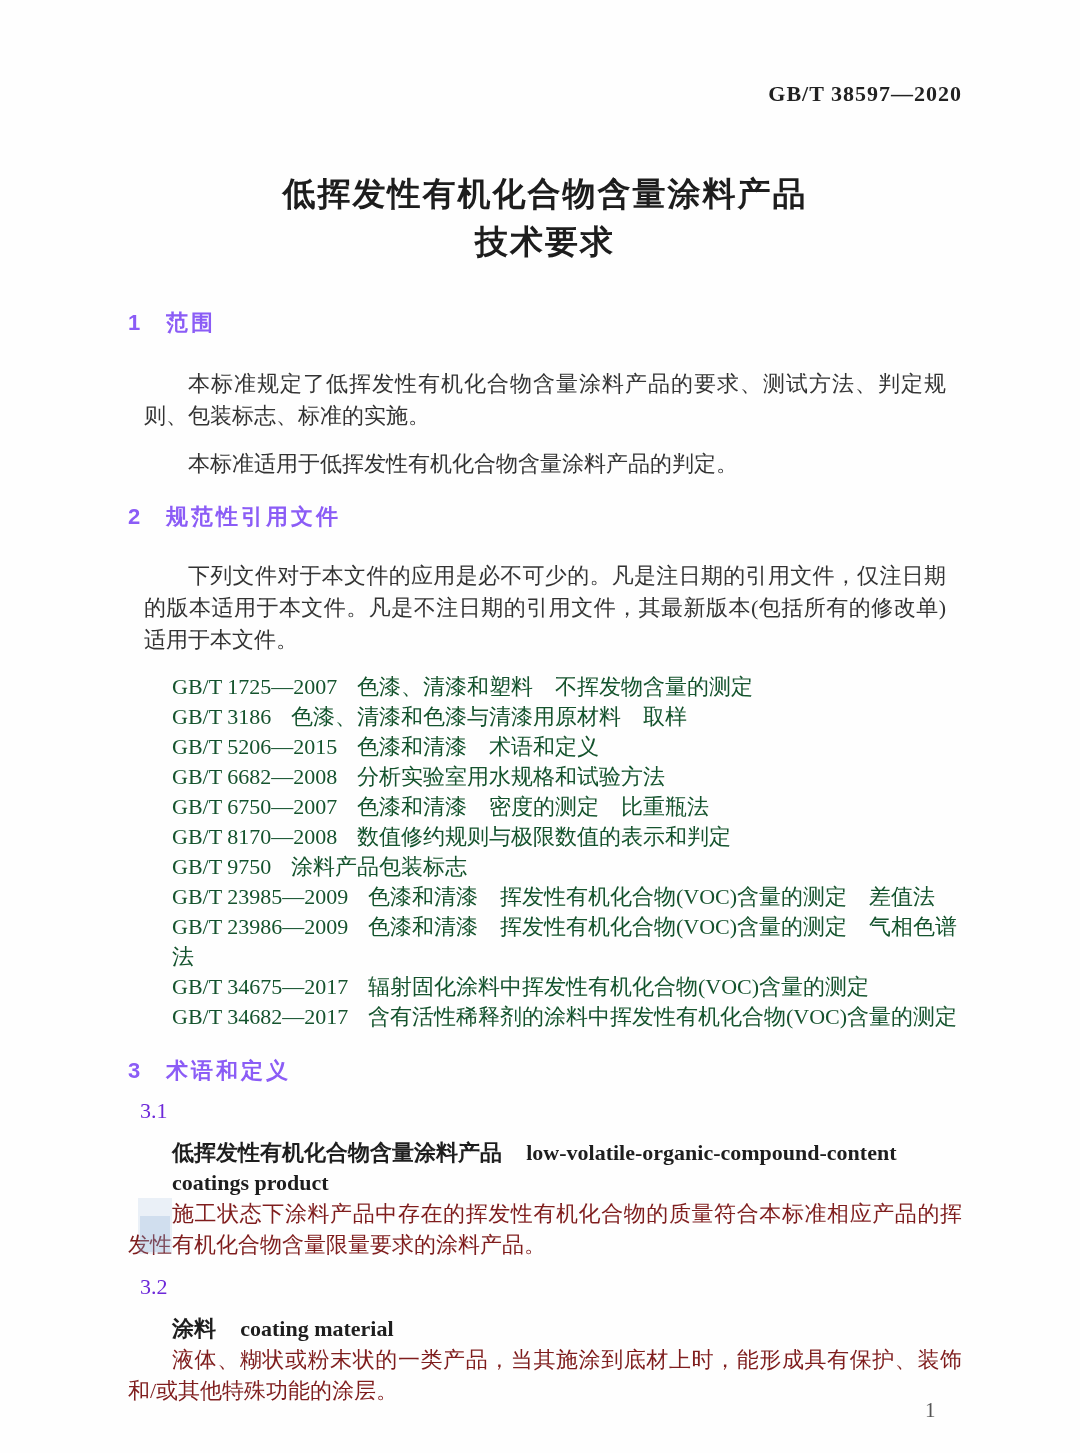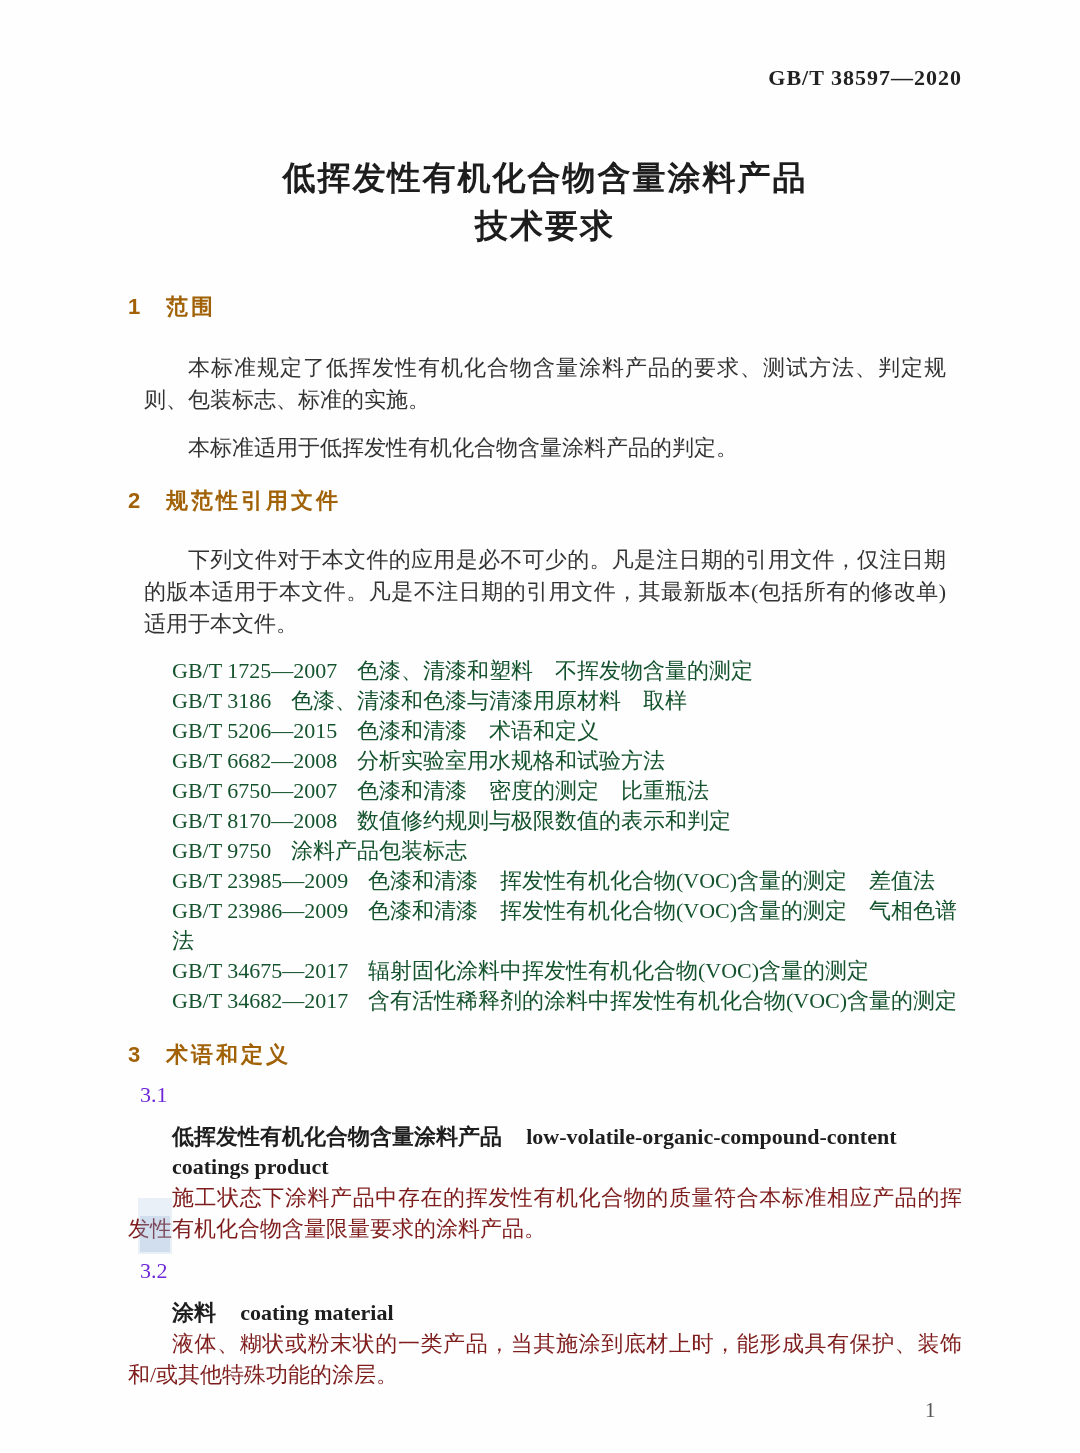"GB/T 38597—2020" .std-code { padding-top: 64px -> 80px }
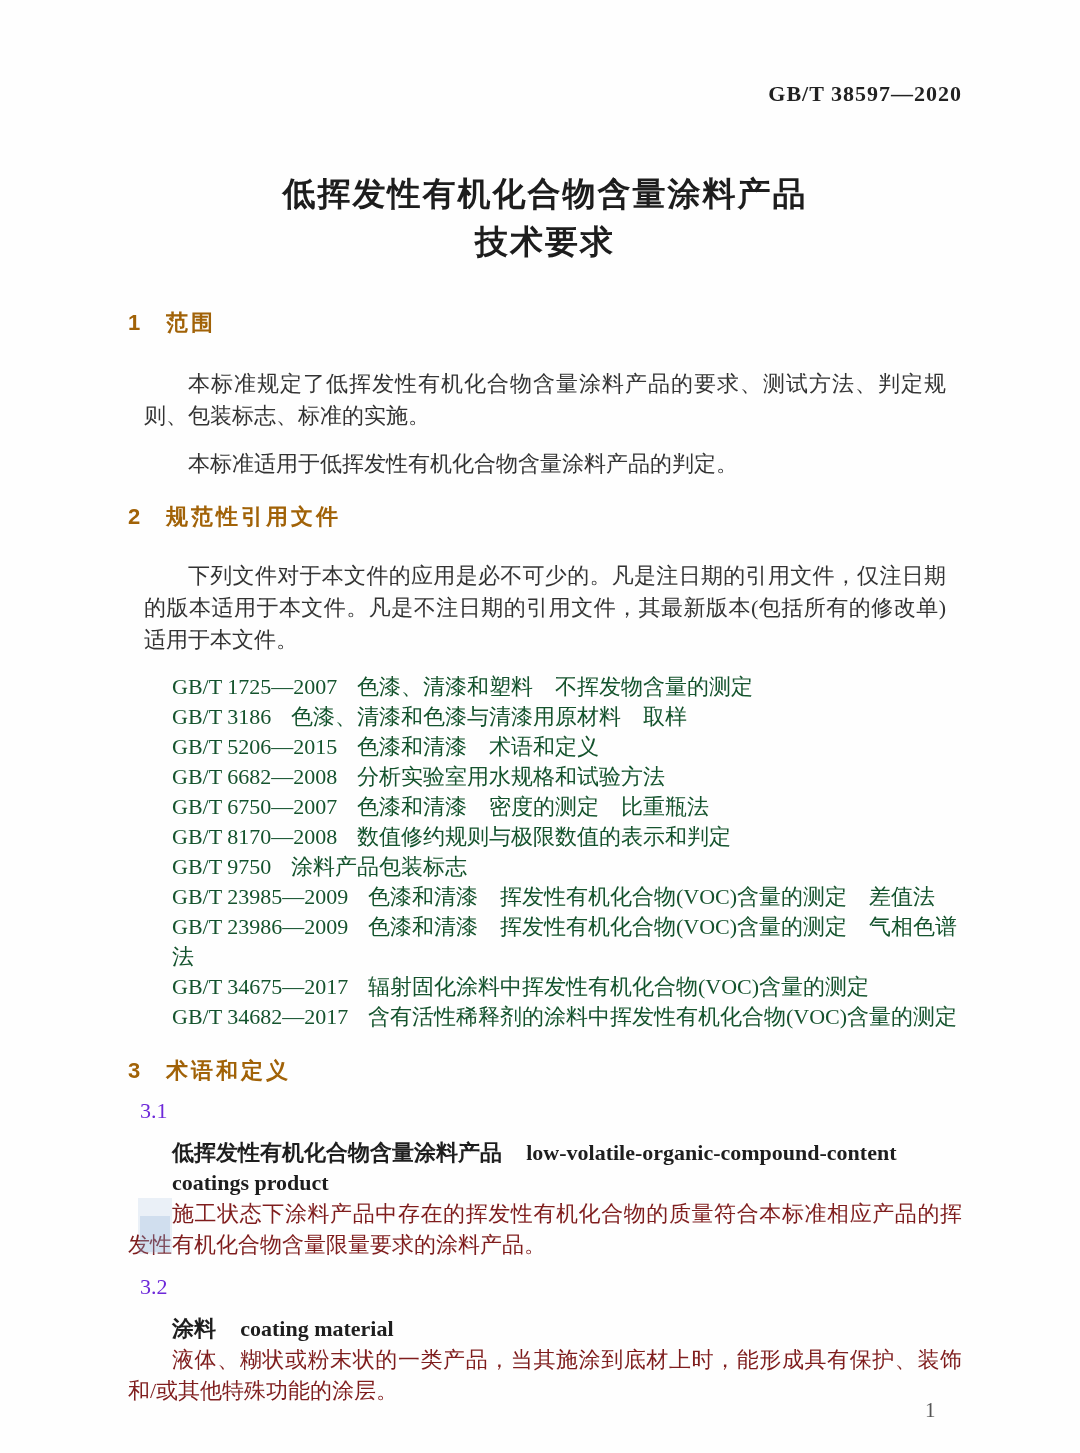"1 范围" .sec-heading { color: #a16207 -> #8b5cf6 }
